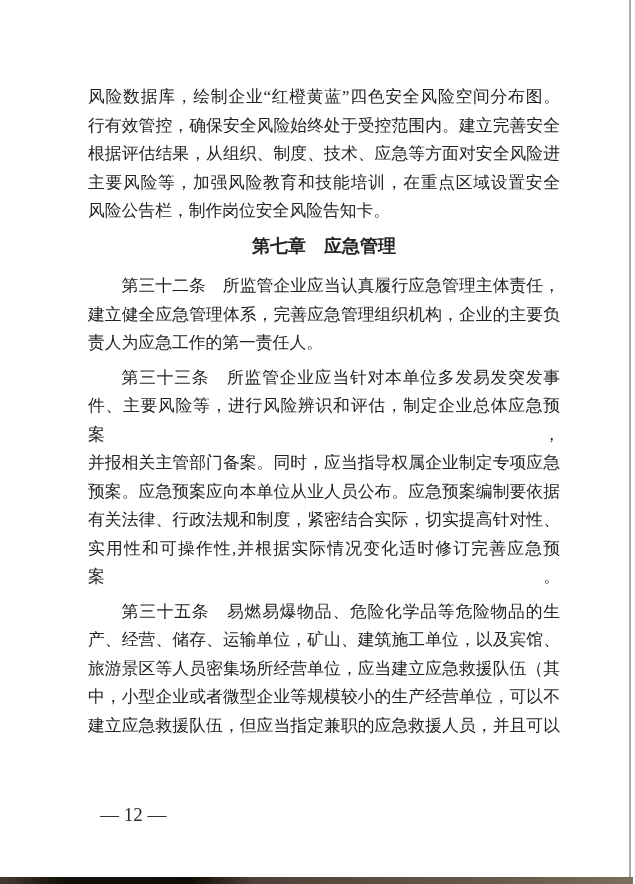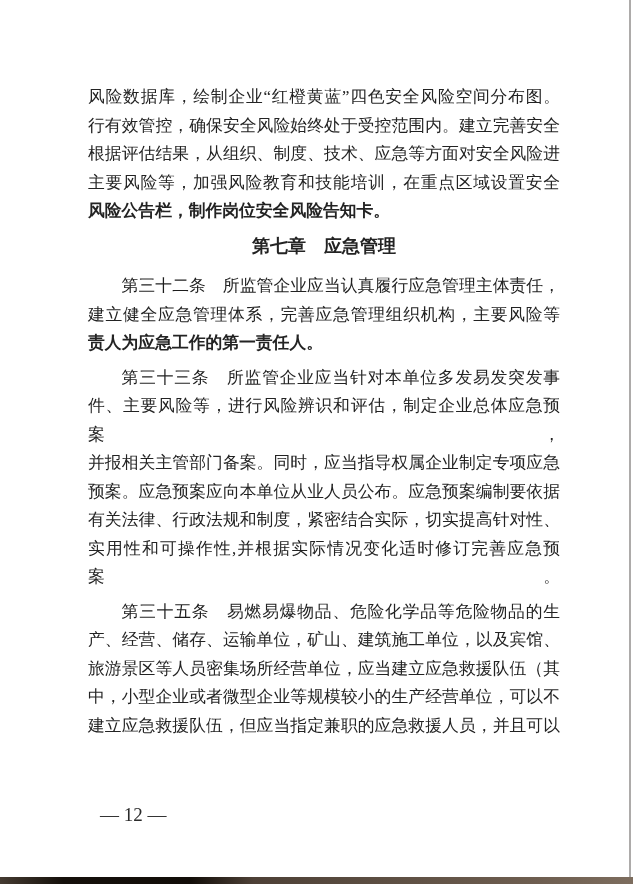"风险公告栏，制作岗位安全风险告知卡。" .line.end { font-weight: bold -> none }
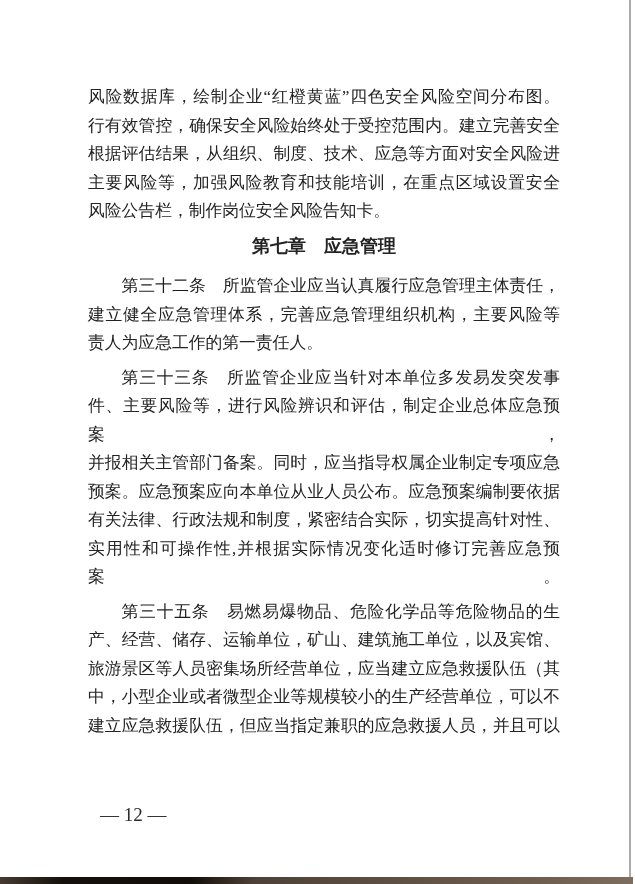"建立健全应急管理体系，完善应急管理组织机构，主要风险等" div.line { text: 主要风险等 -> 企业的主要负 }
